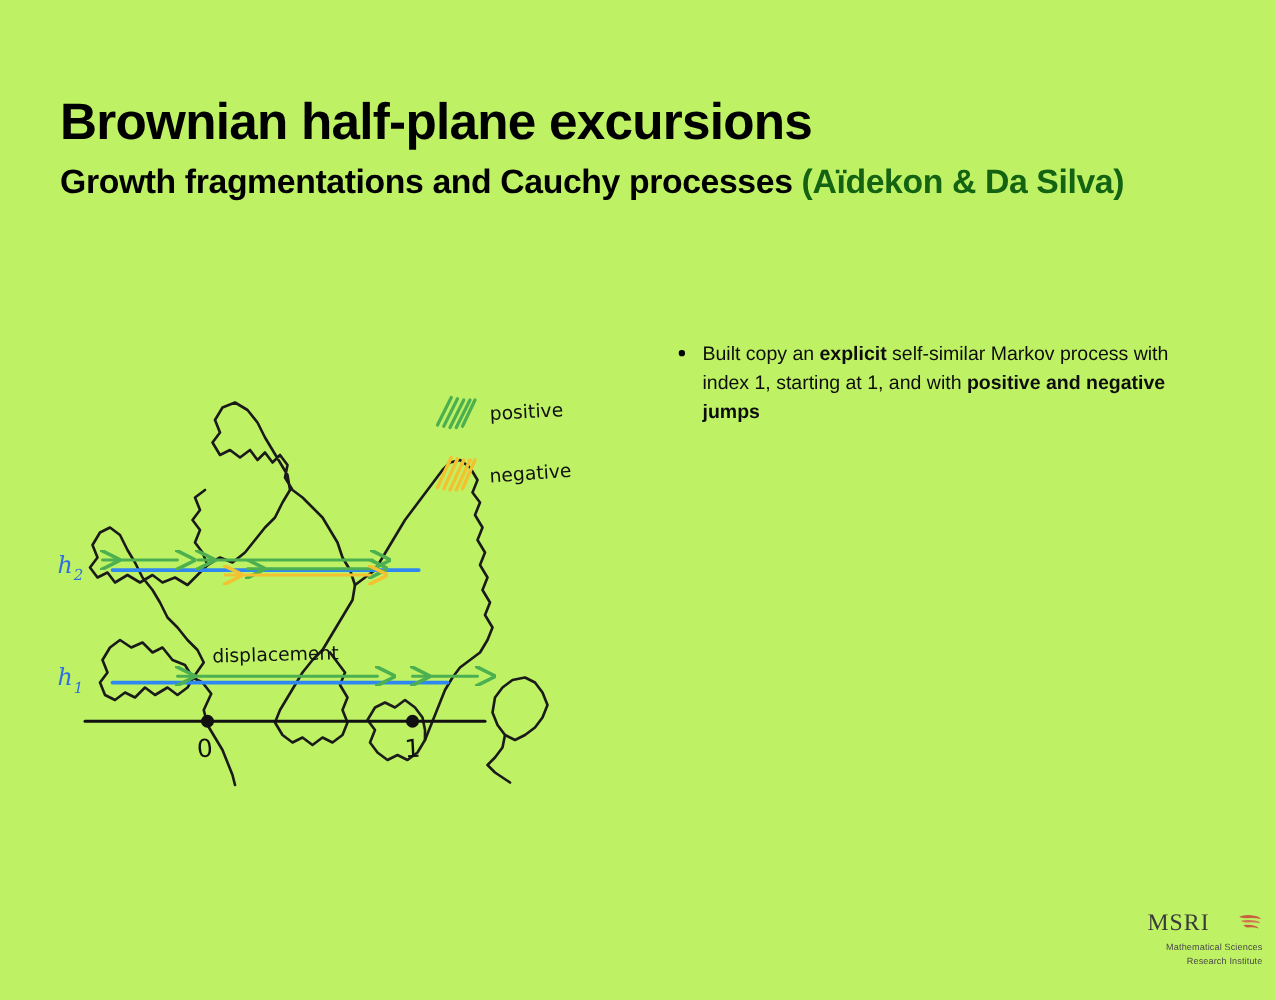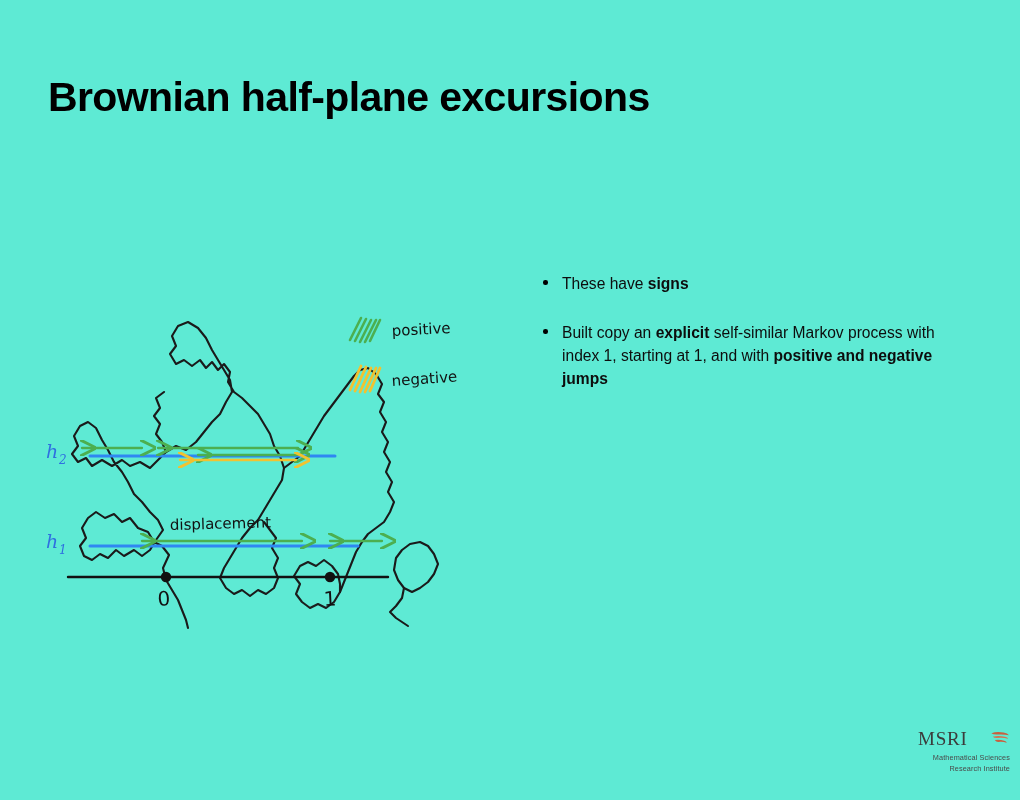"Brownian half-plane excursions" #slide { background: #5eead4 -> #bef264 }
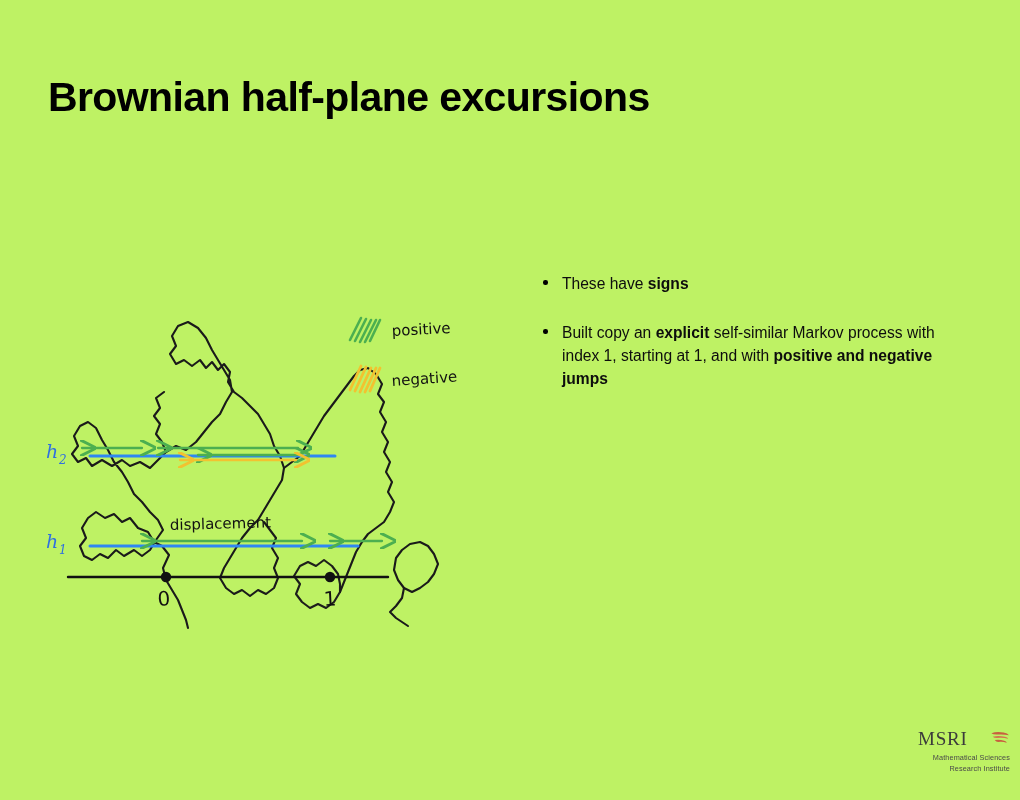"Growth fragmentations and Cauchy" div.subtitle-line { html: none -> <div> <span>Growth fragmentations and Cauchy processes</span> <span>(Aïdekon &amp; Da Silva)</span> </div> }
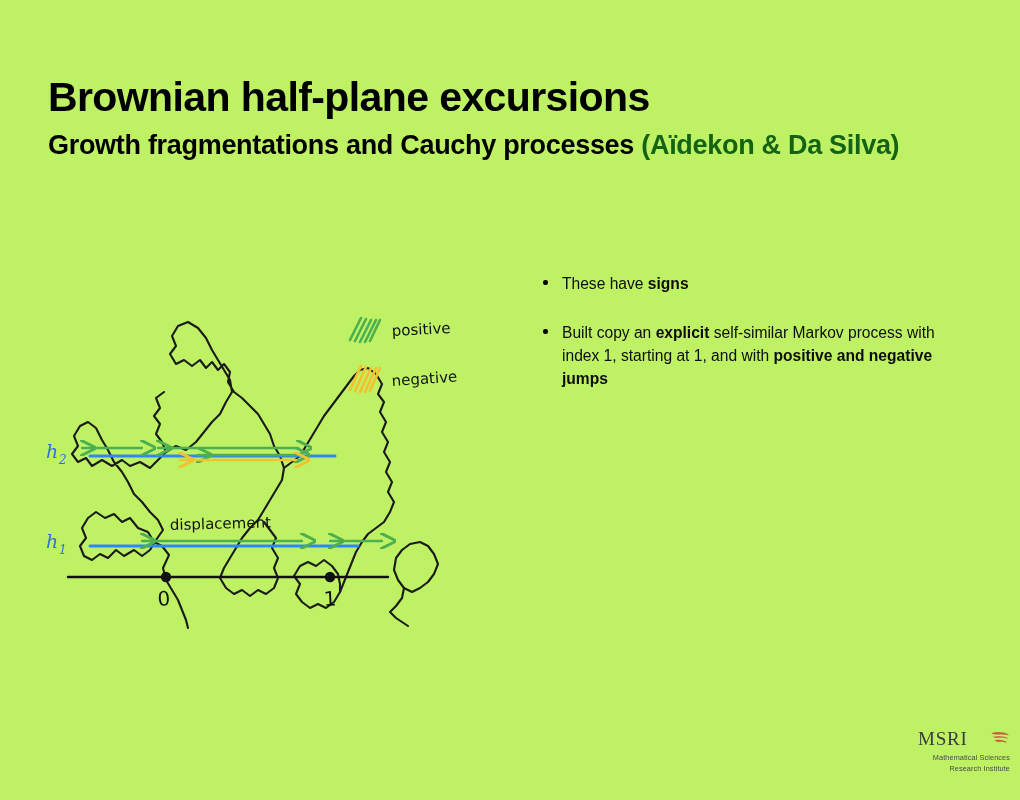"These have signs" div.bullet { html: <div> <span></span> <span>These have </span><b>signs</b> </div> -> none }
